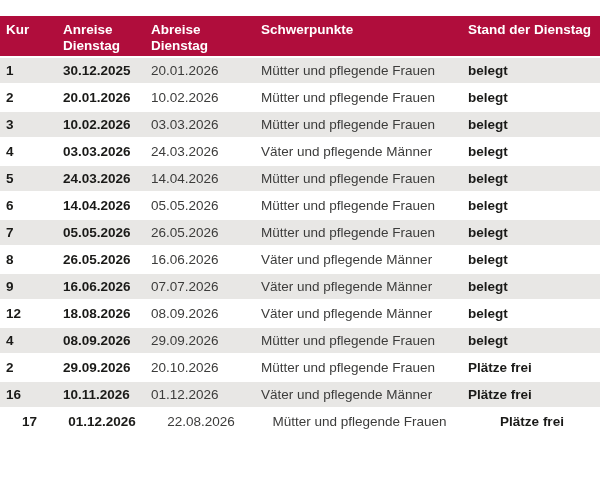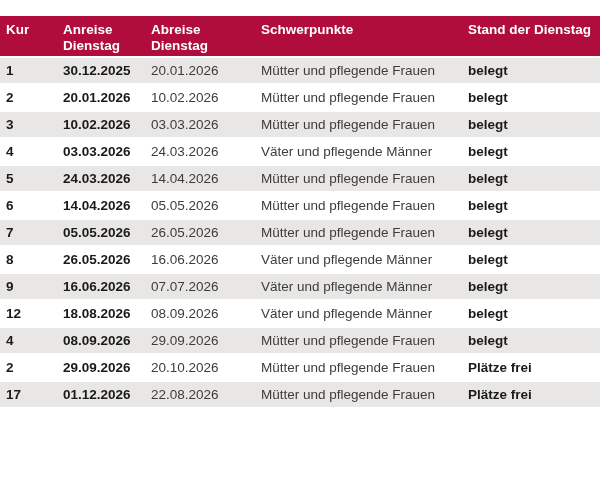"16" tr { html: none -> <tr> <td>16</td> <td>10.11.2026</td> <td>01.12.2026</td> <td>Väter und pflegende Männer</td> <td>Plätze frei</td> </tr> }
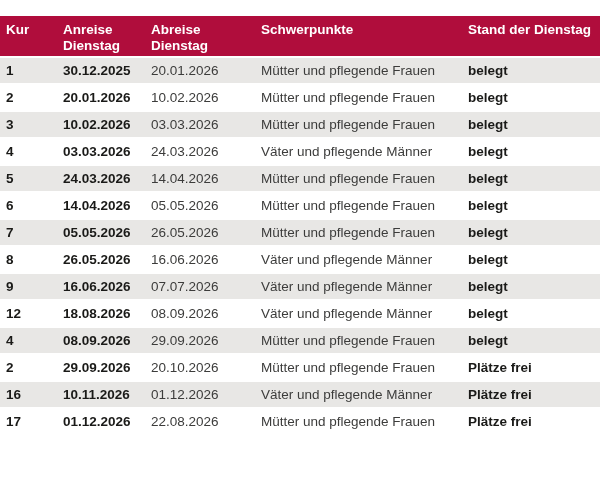"17" tbody tr:last-child td { text-align: none -> center }
